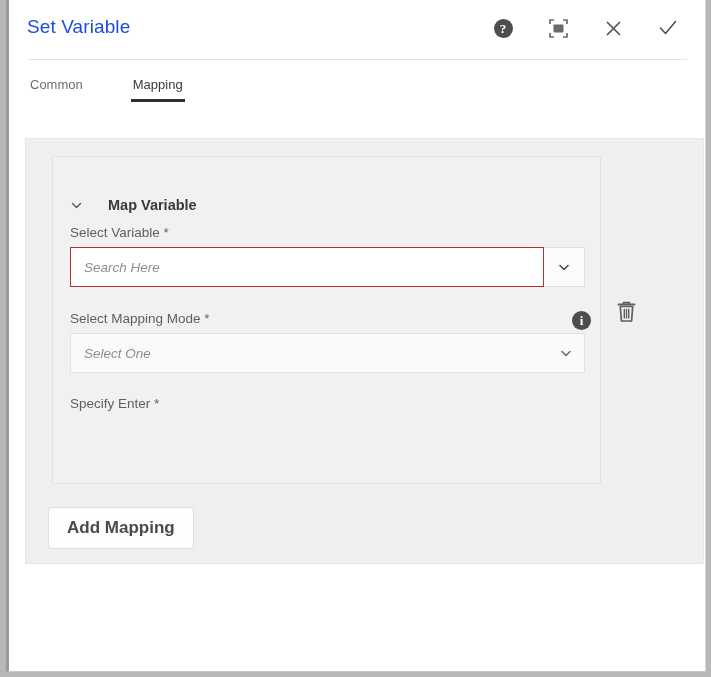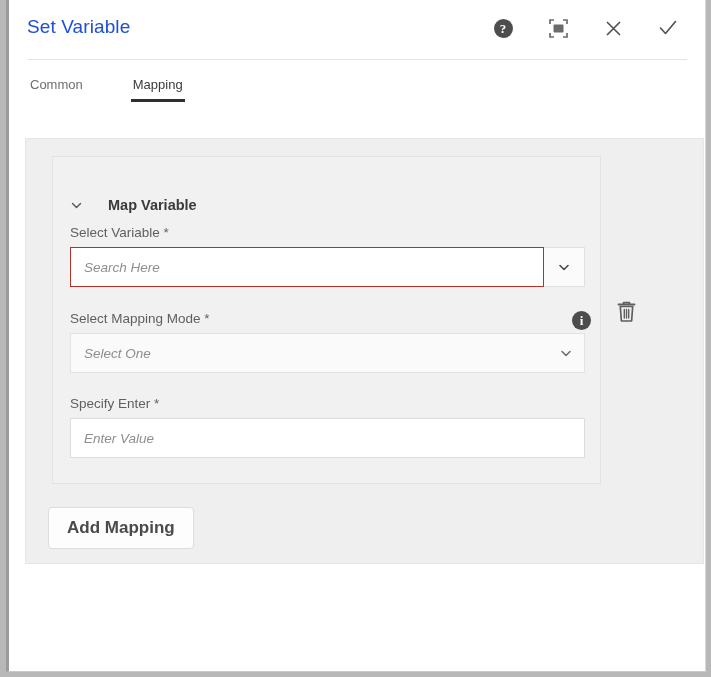"Enter Value" div.input-row { html: <div> <input> </div> -> none }
